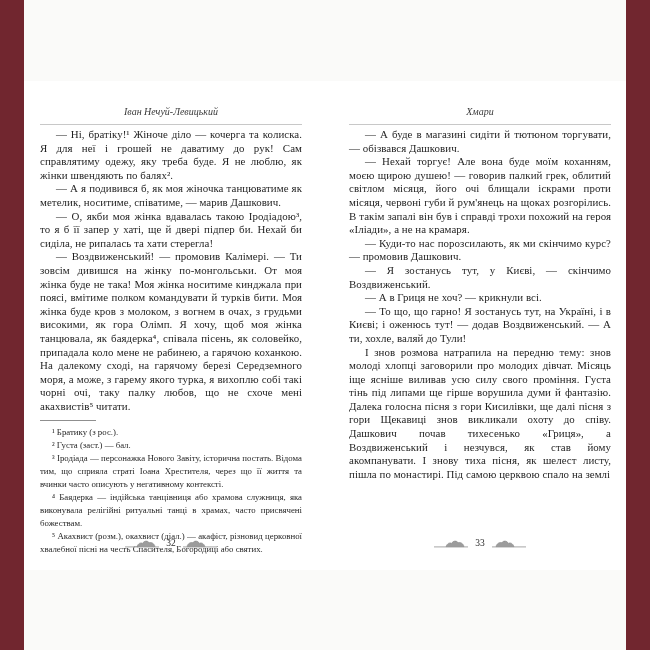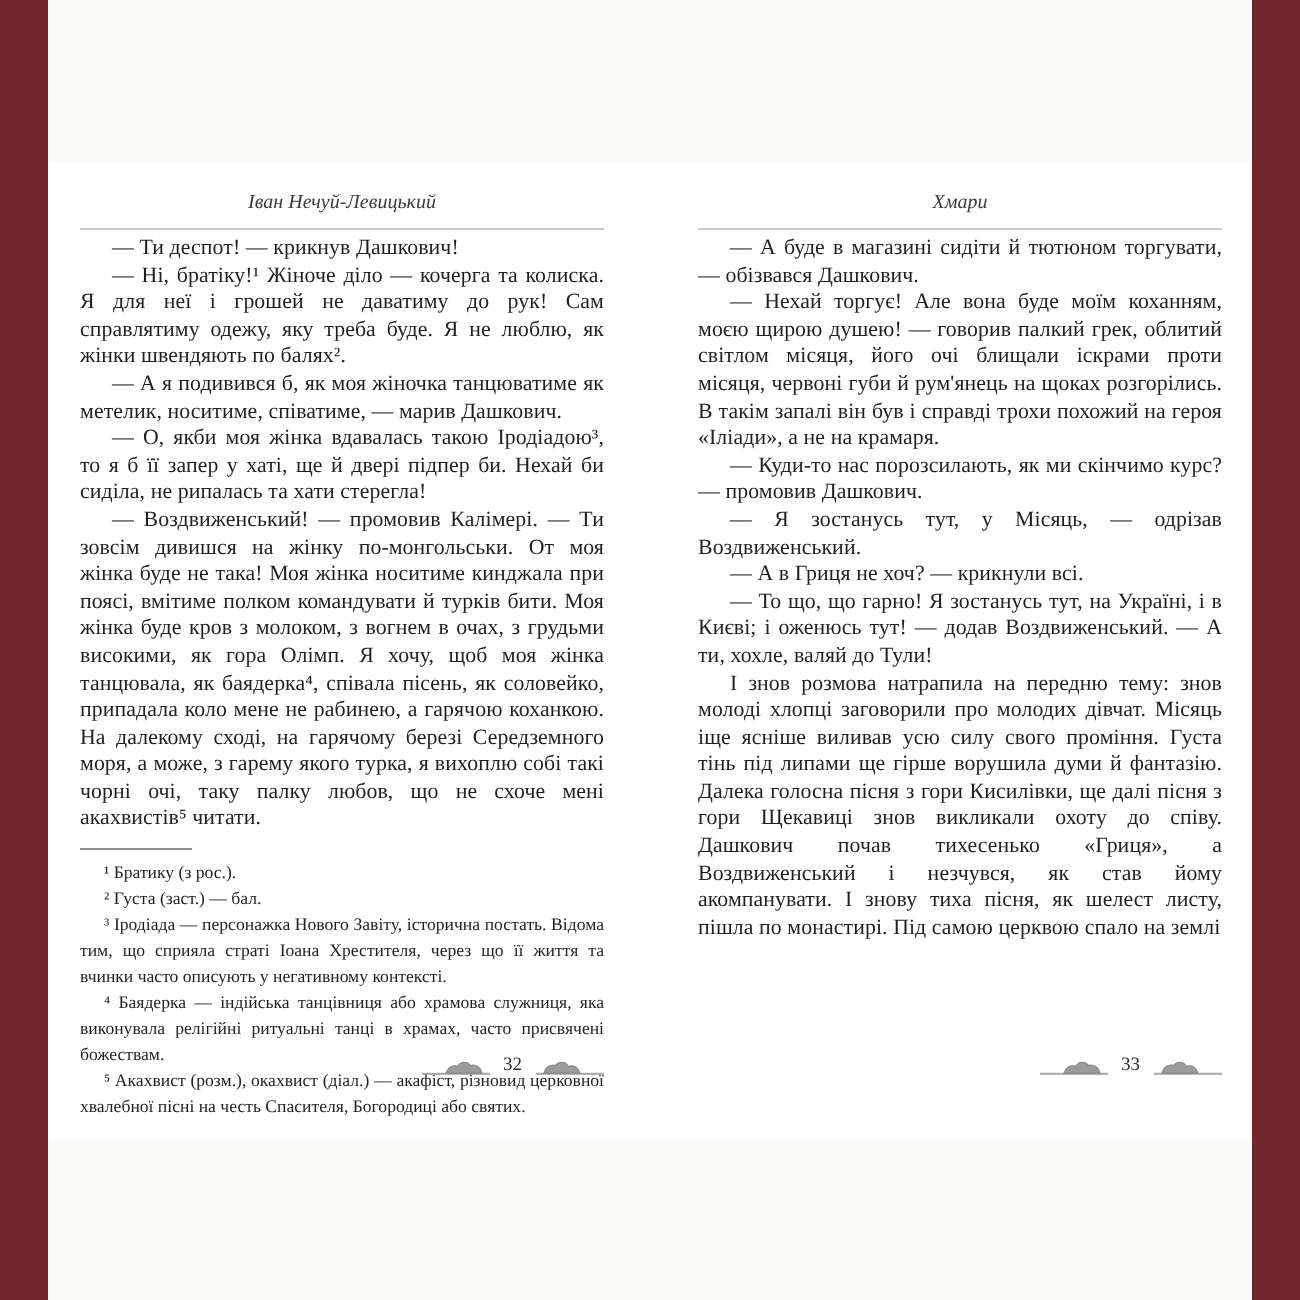"Іван Нечуй-Левицький" .page { top: 96px -> 106px }
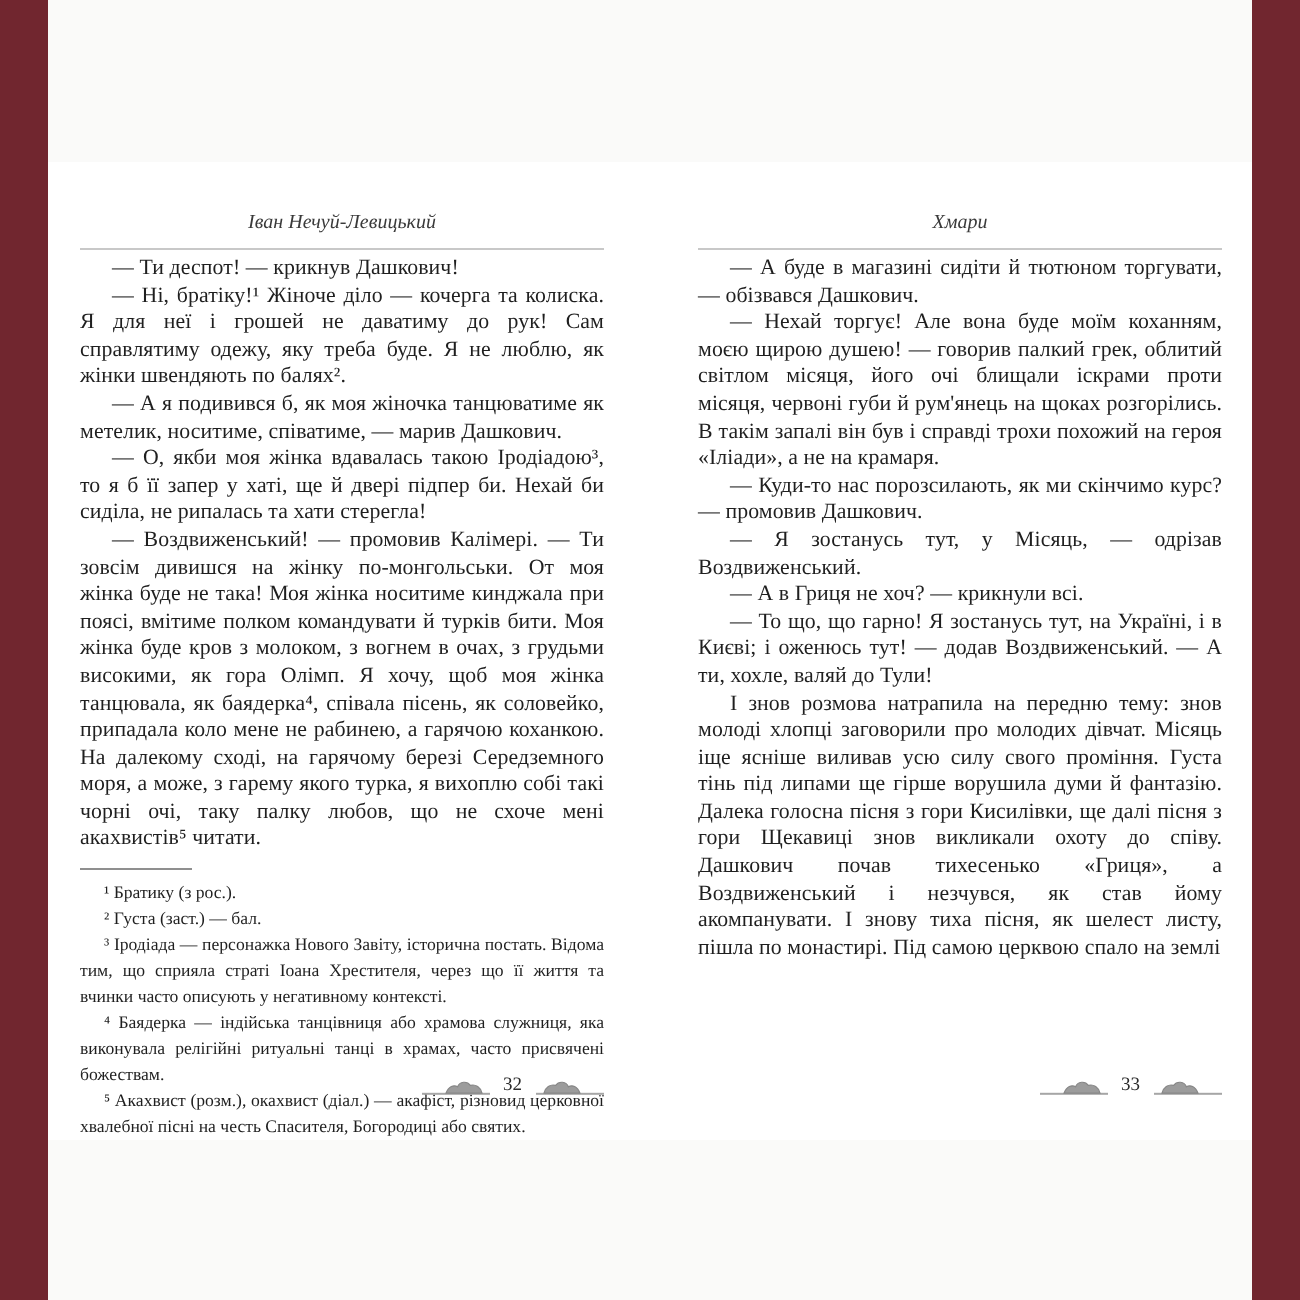"— Ти деспот! — крикнув" p.para { html: <p>— Ти деспот! — крикнув Дашкович!</p> -> none }
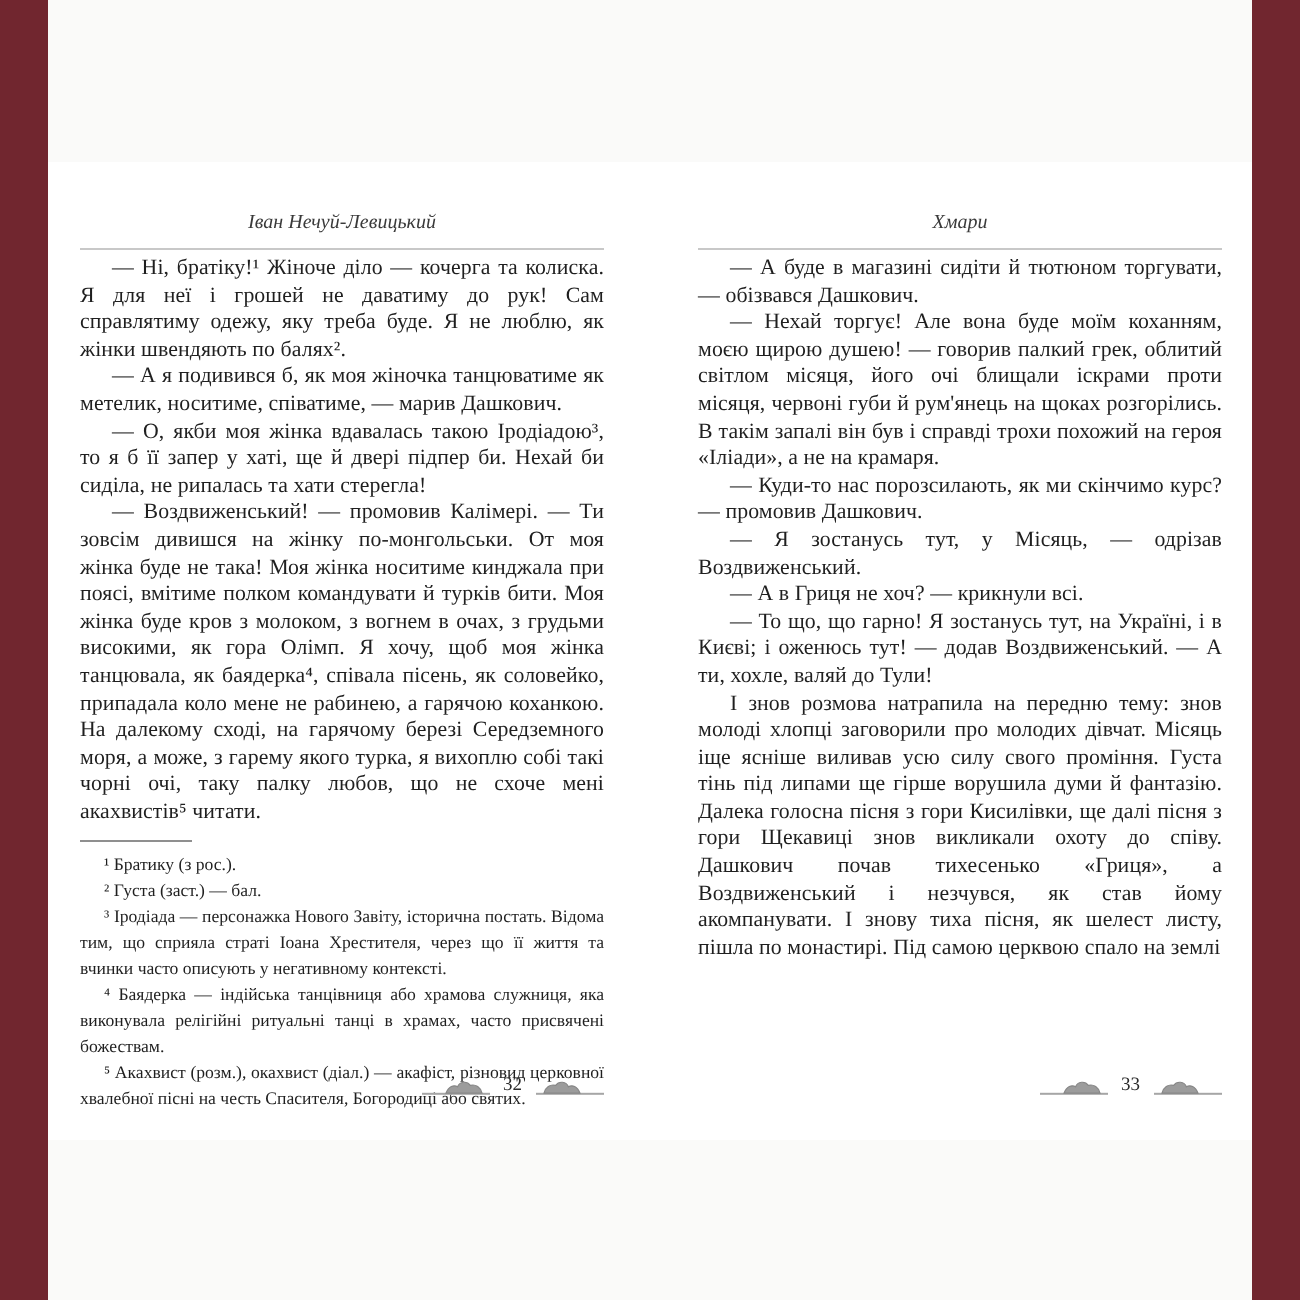"— Я зостанусь тут, у" p.para { text: Місяць, — одрізав -> Києві, — скінчимо }
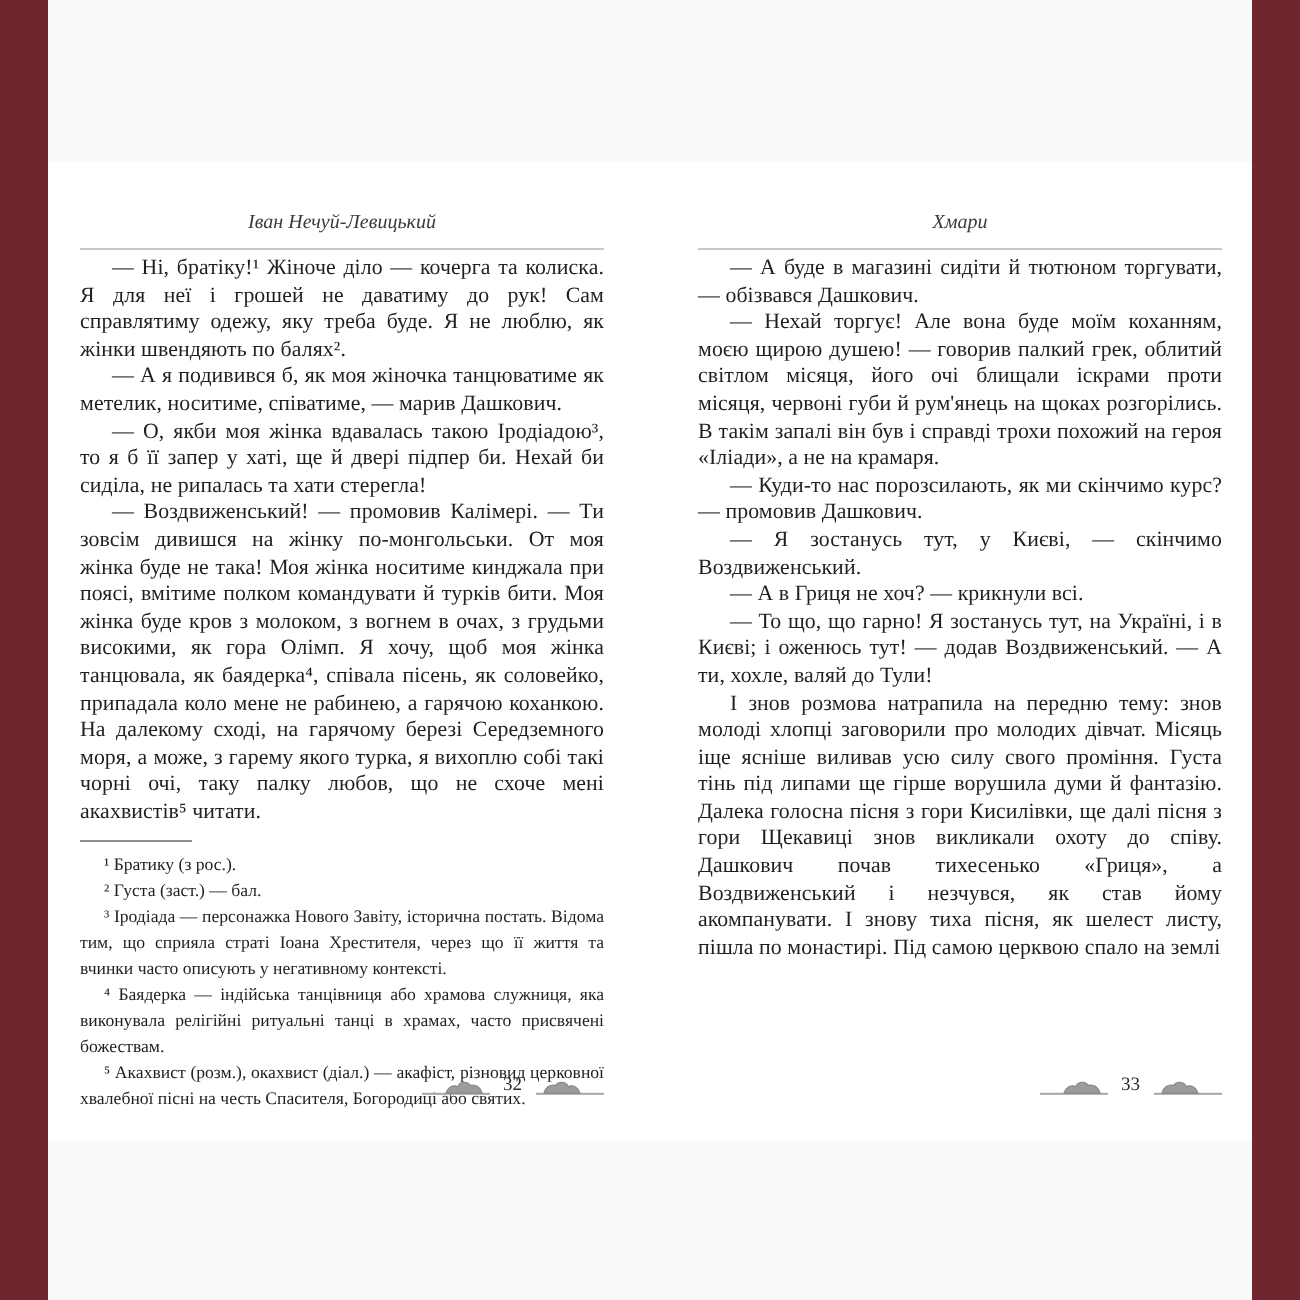"32" .folio { justify-content: flex-end -> center }
